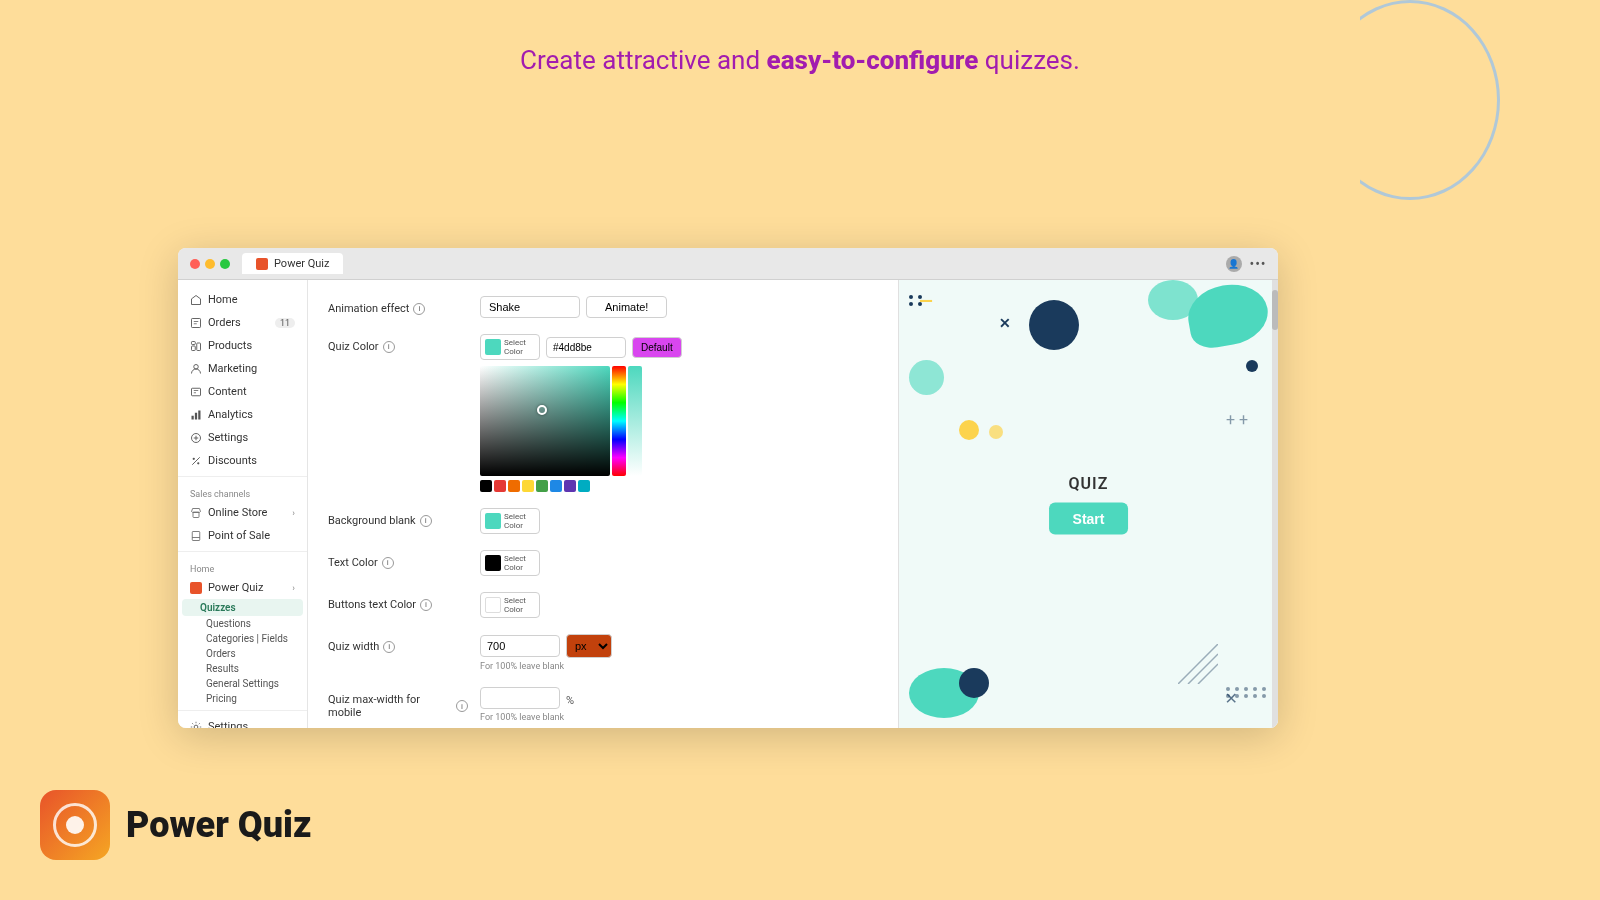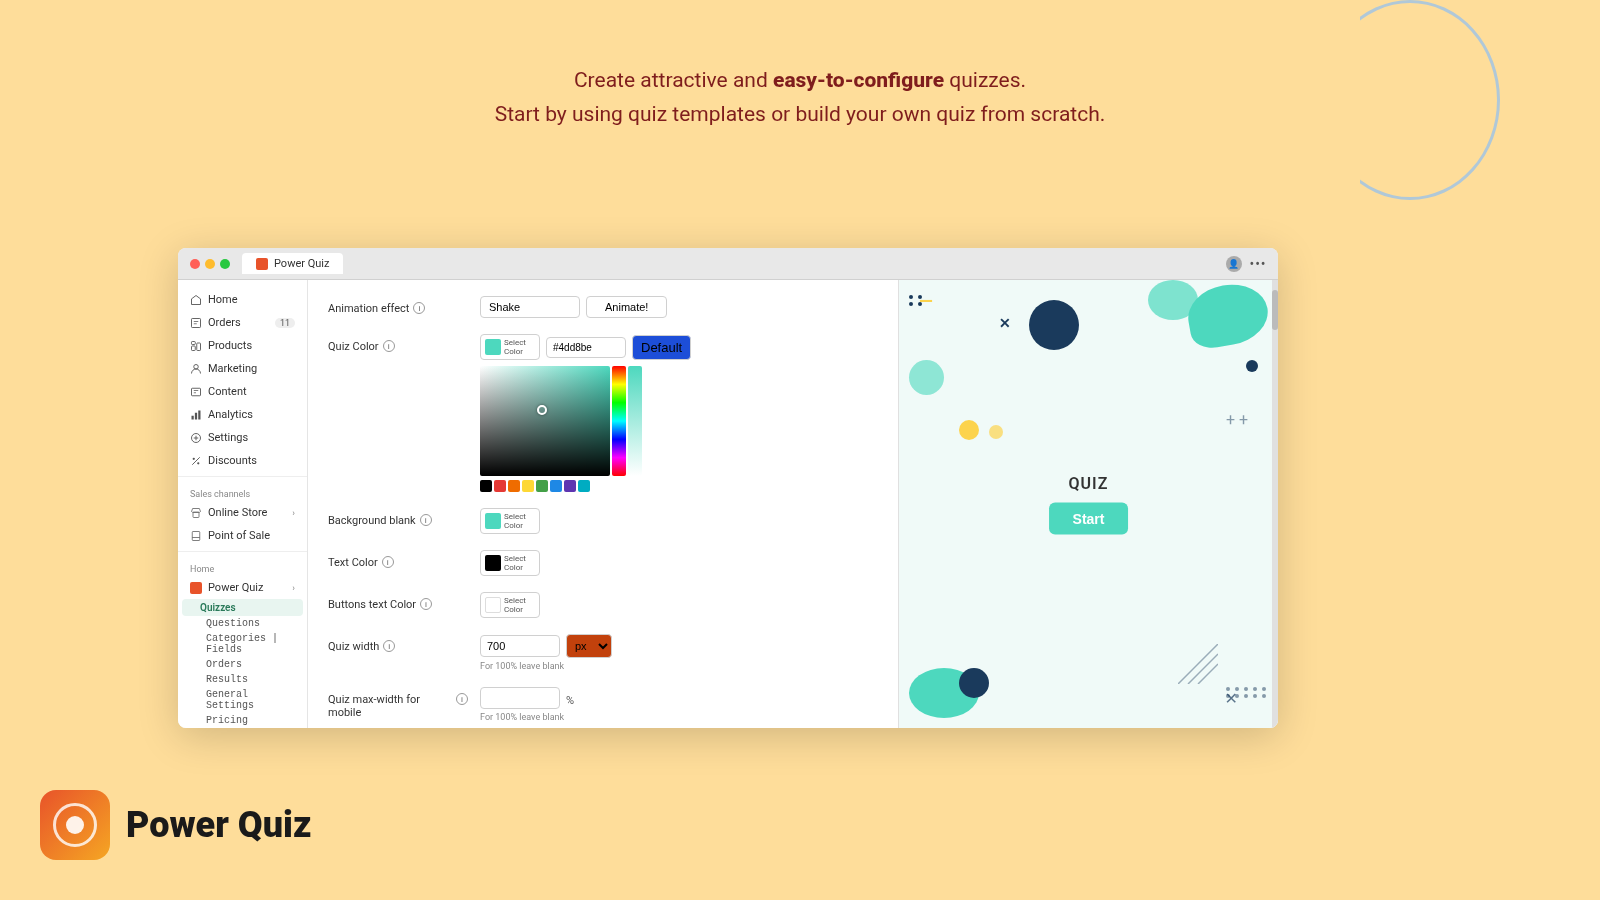"Create attractive and easy-to-configure" .subtitle { color: #7f1d1d -> #a21caf; font-size: 21px -> 26px; margin-top: 24px -> none }
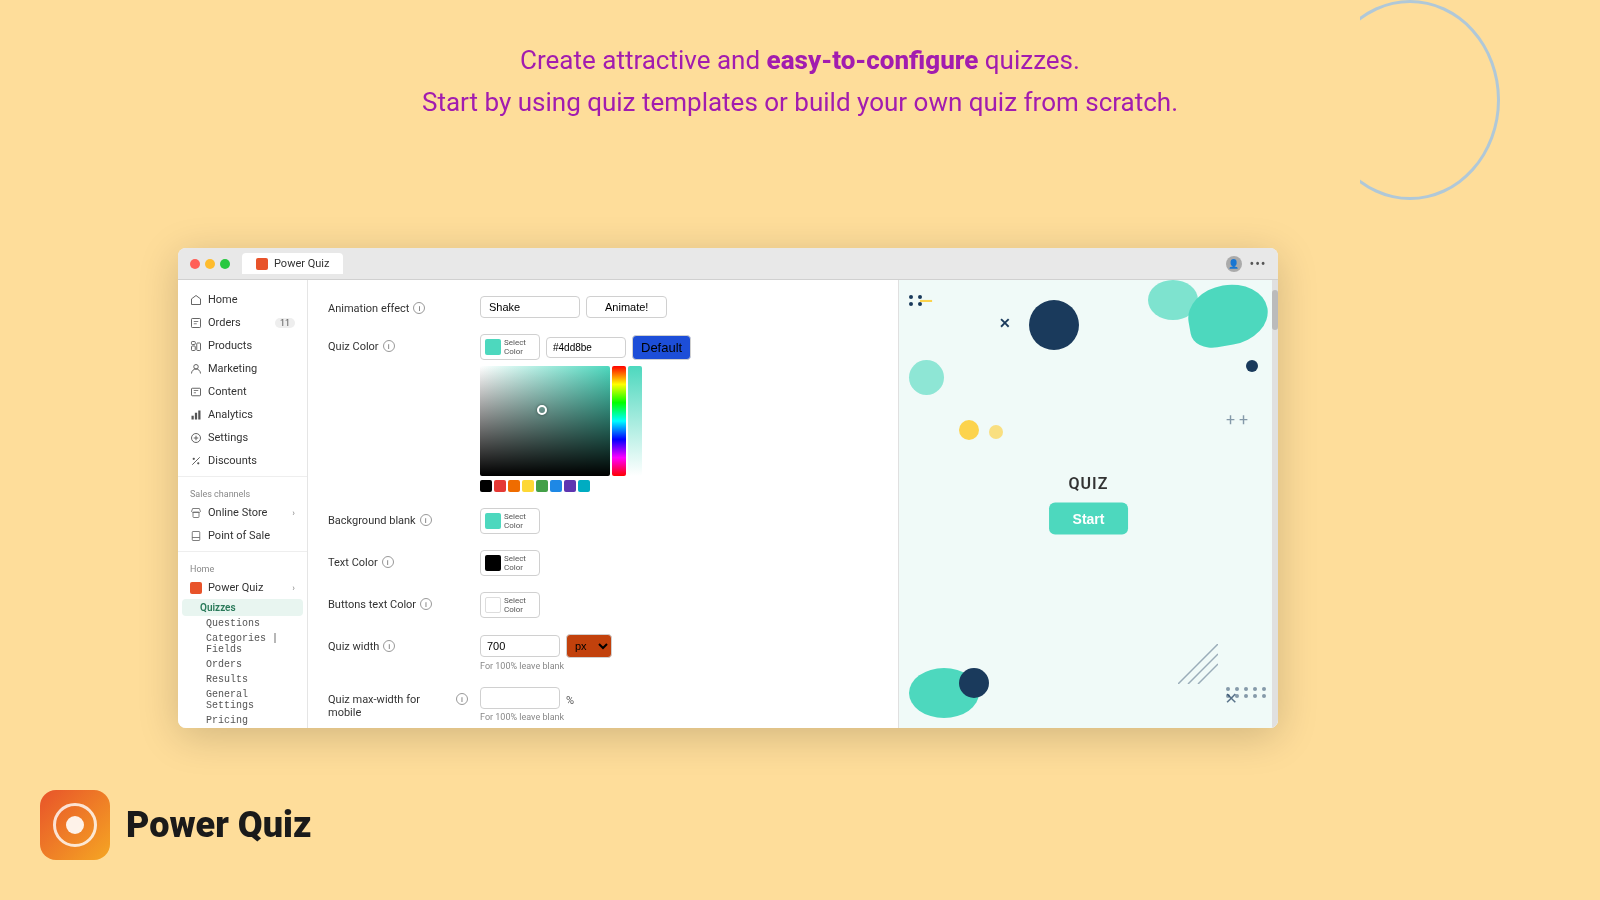"Start by using quiz templates" span { html: <span>Start by using quiz templates or build your own quiz from scratch.</span> -> none }
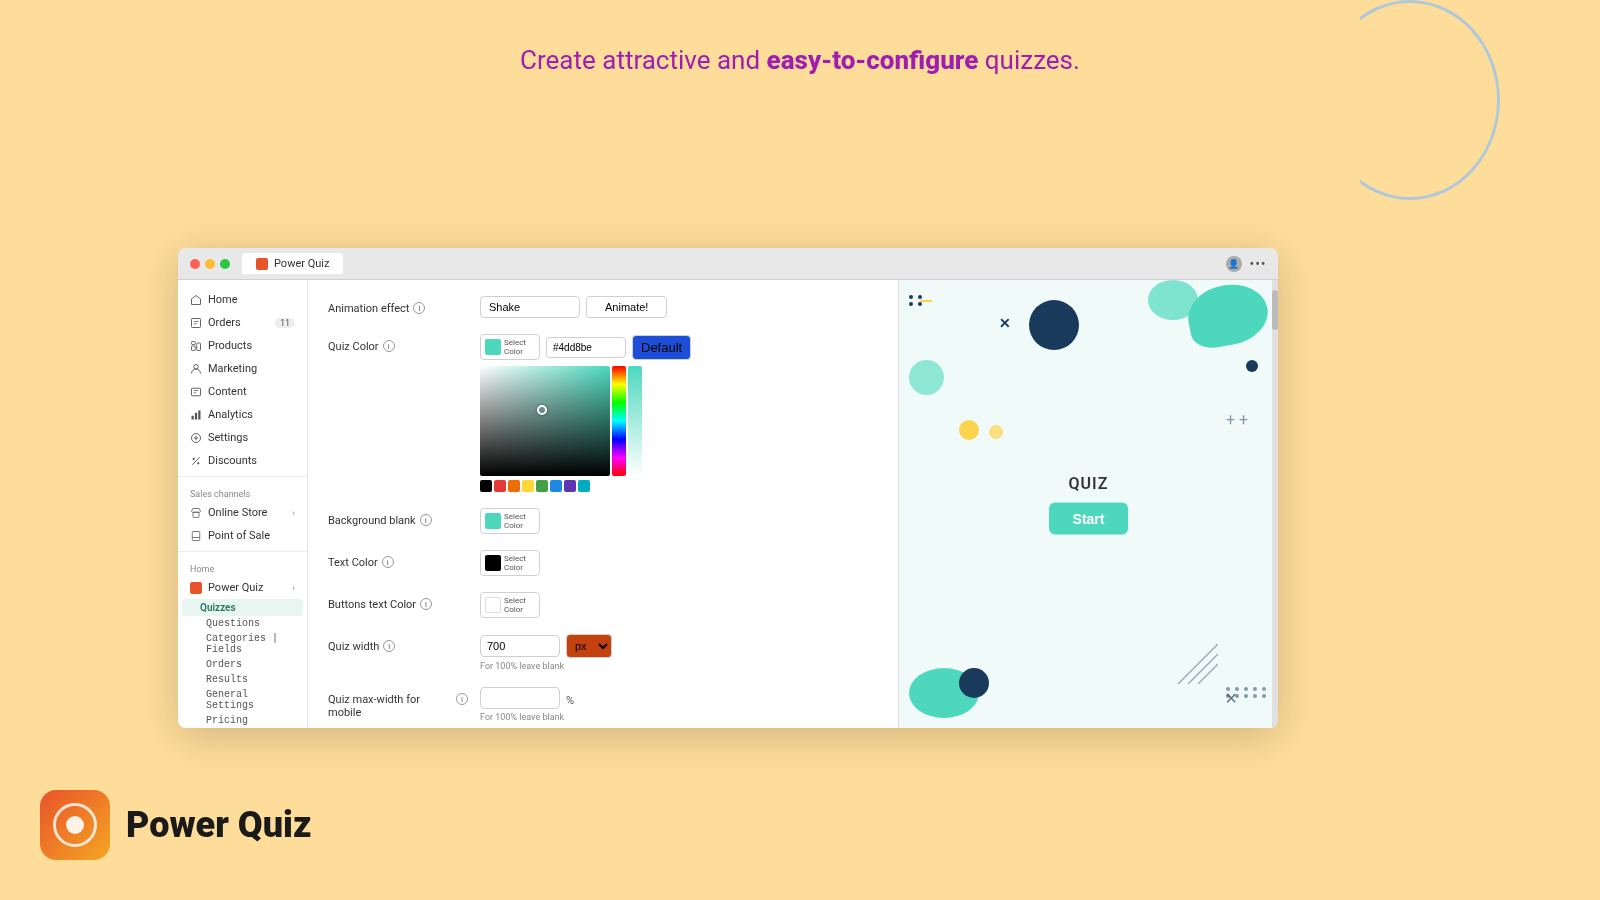"Animation effect" .form-label { align-items: flex-start -> center }
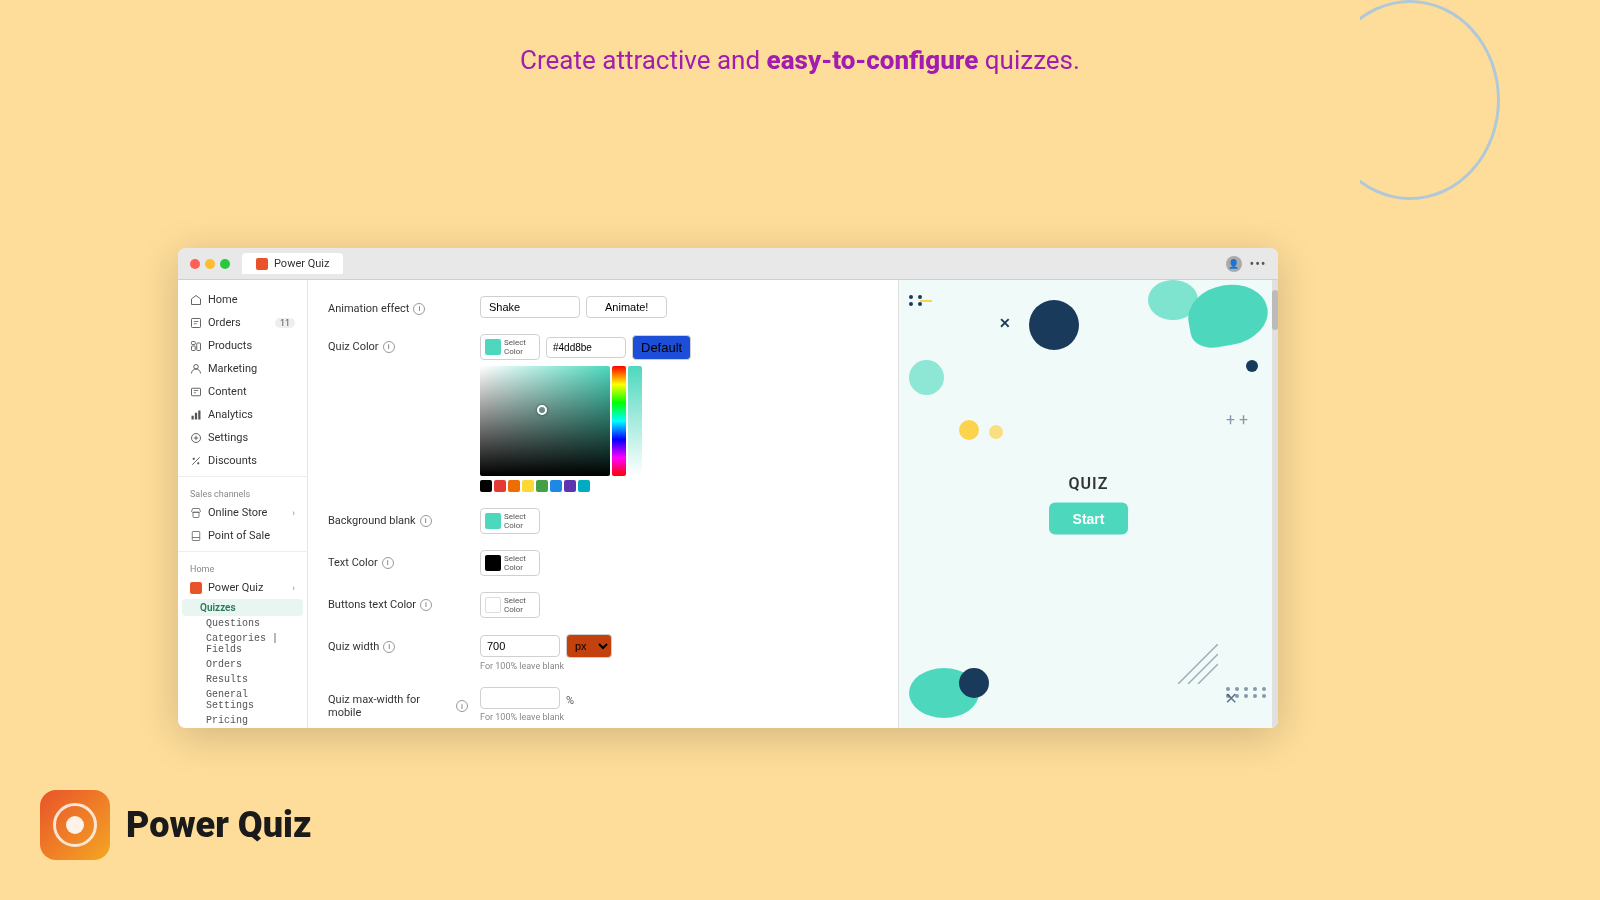"Default" .default-btn { background: #1d4ed8 -> #d946ef; font-size: 13px -> 10px }
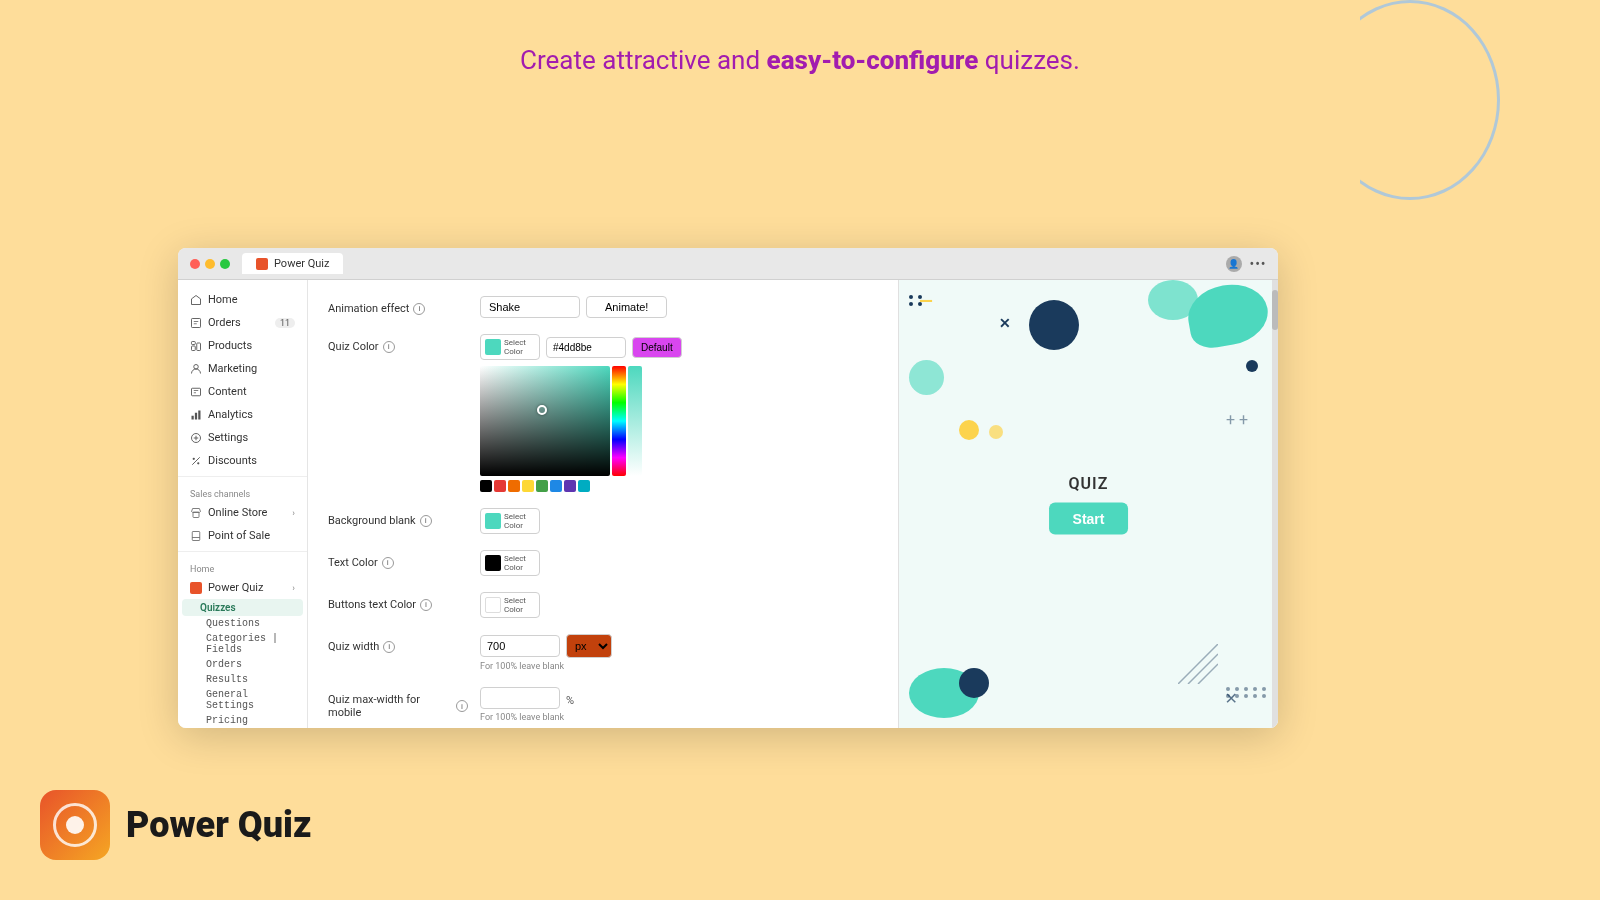"Questions" .sidebar-sub-sub-item { font-family: Liberation Mono, monospace -> none }
